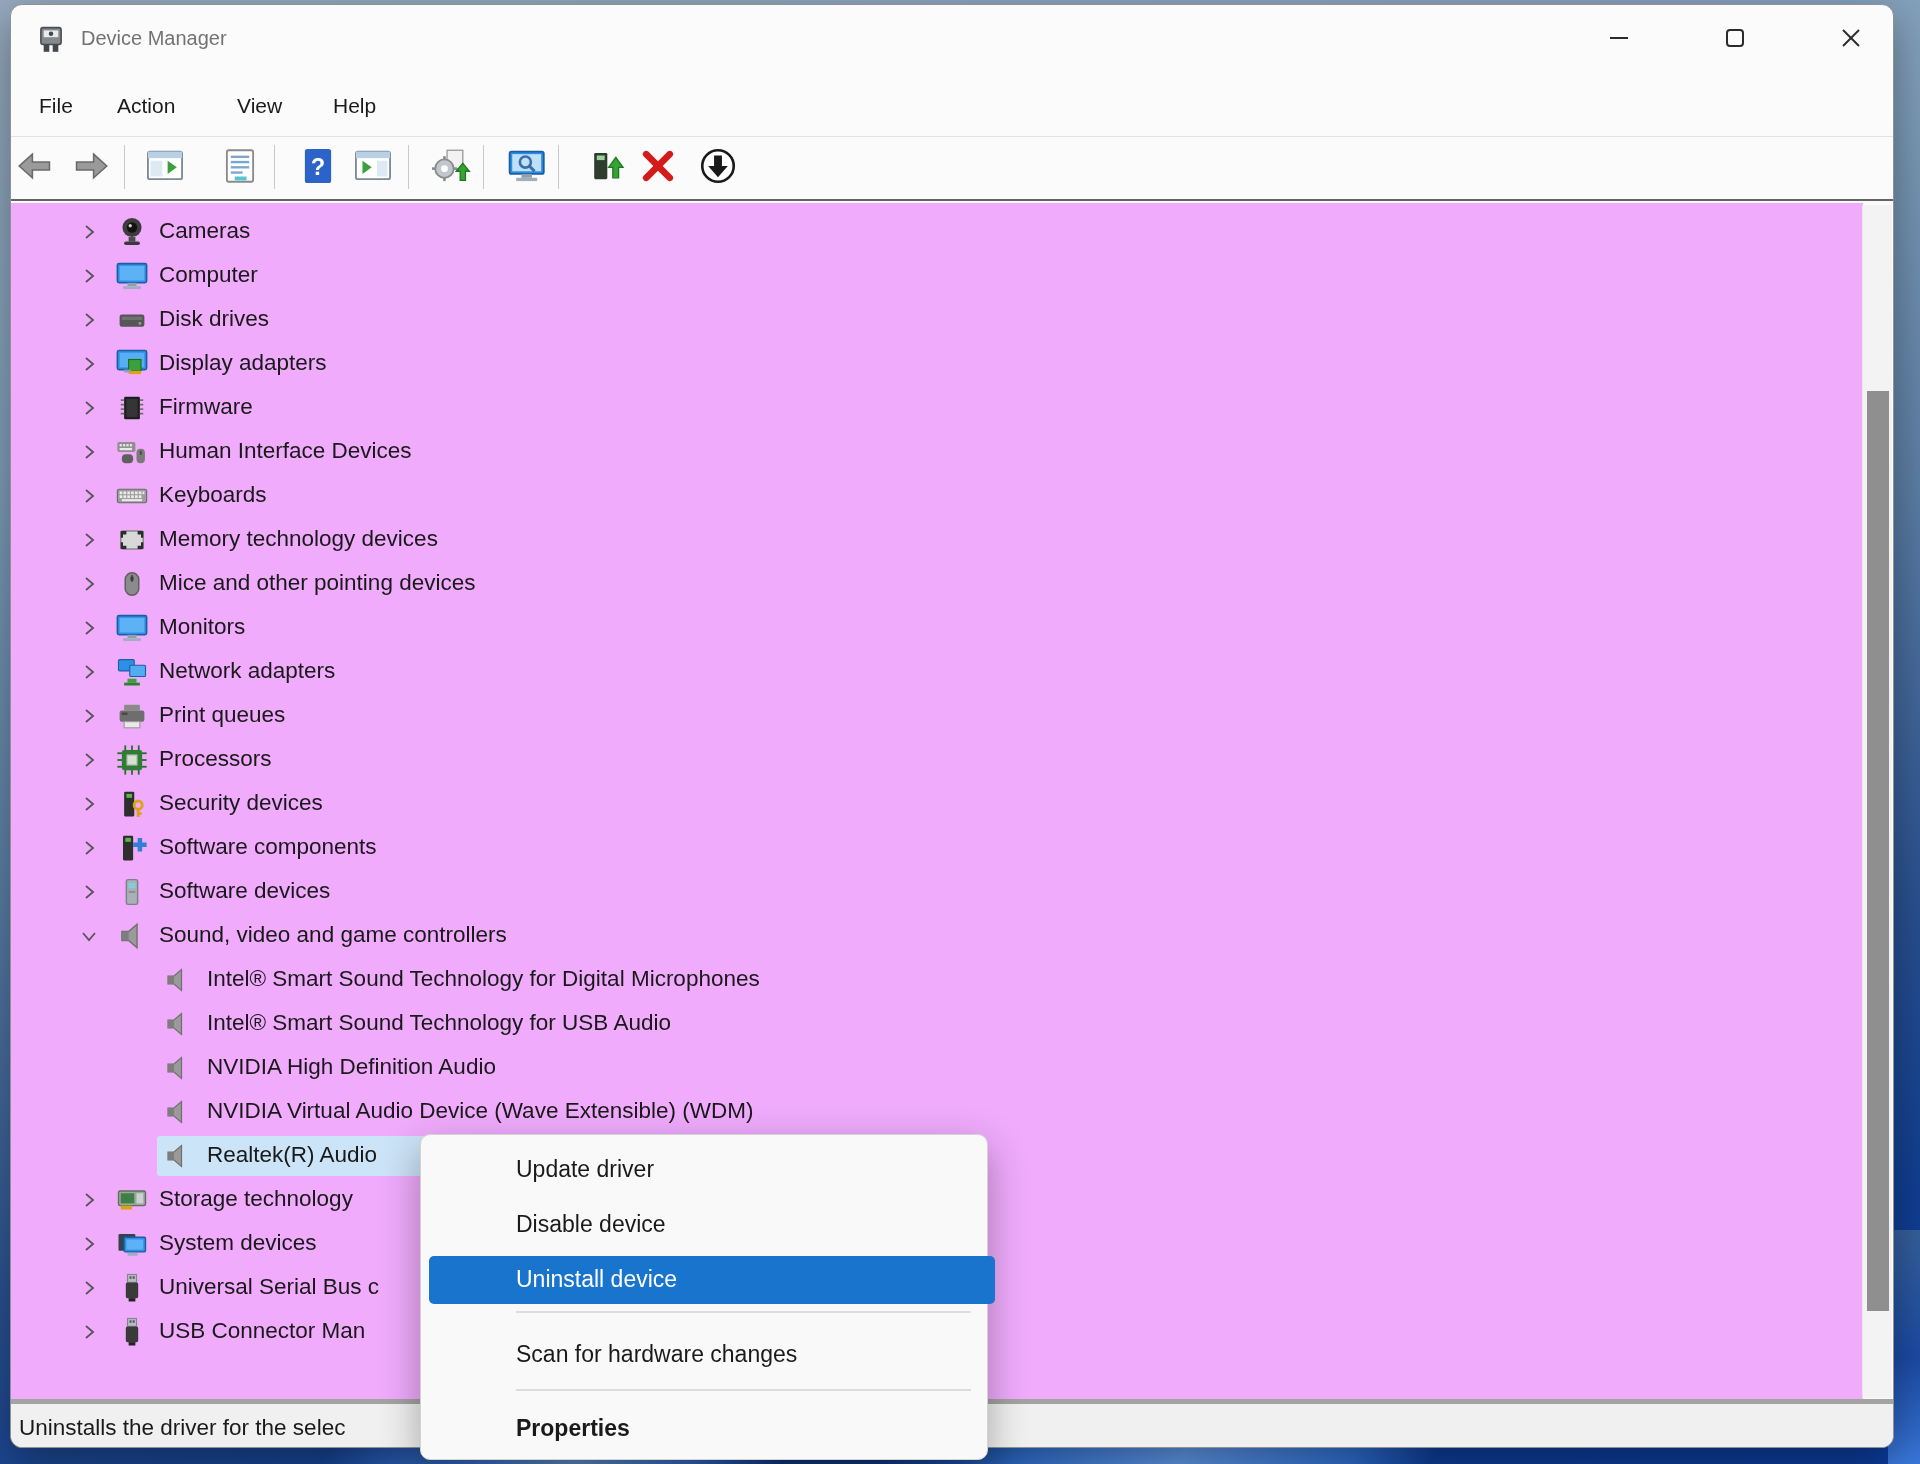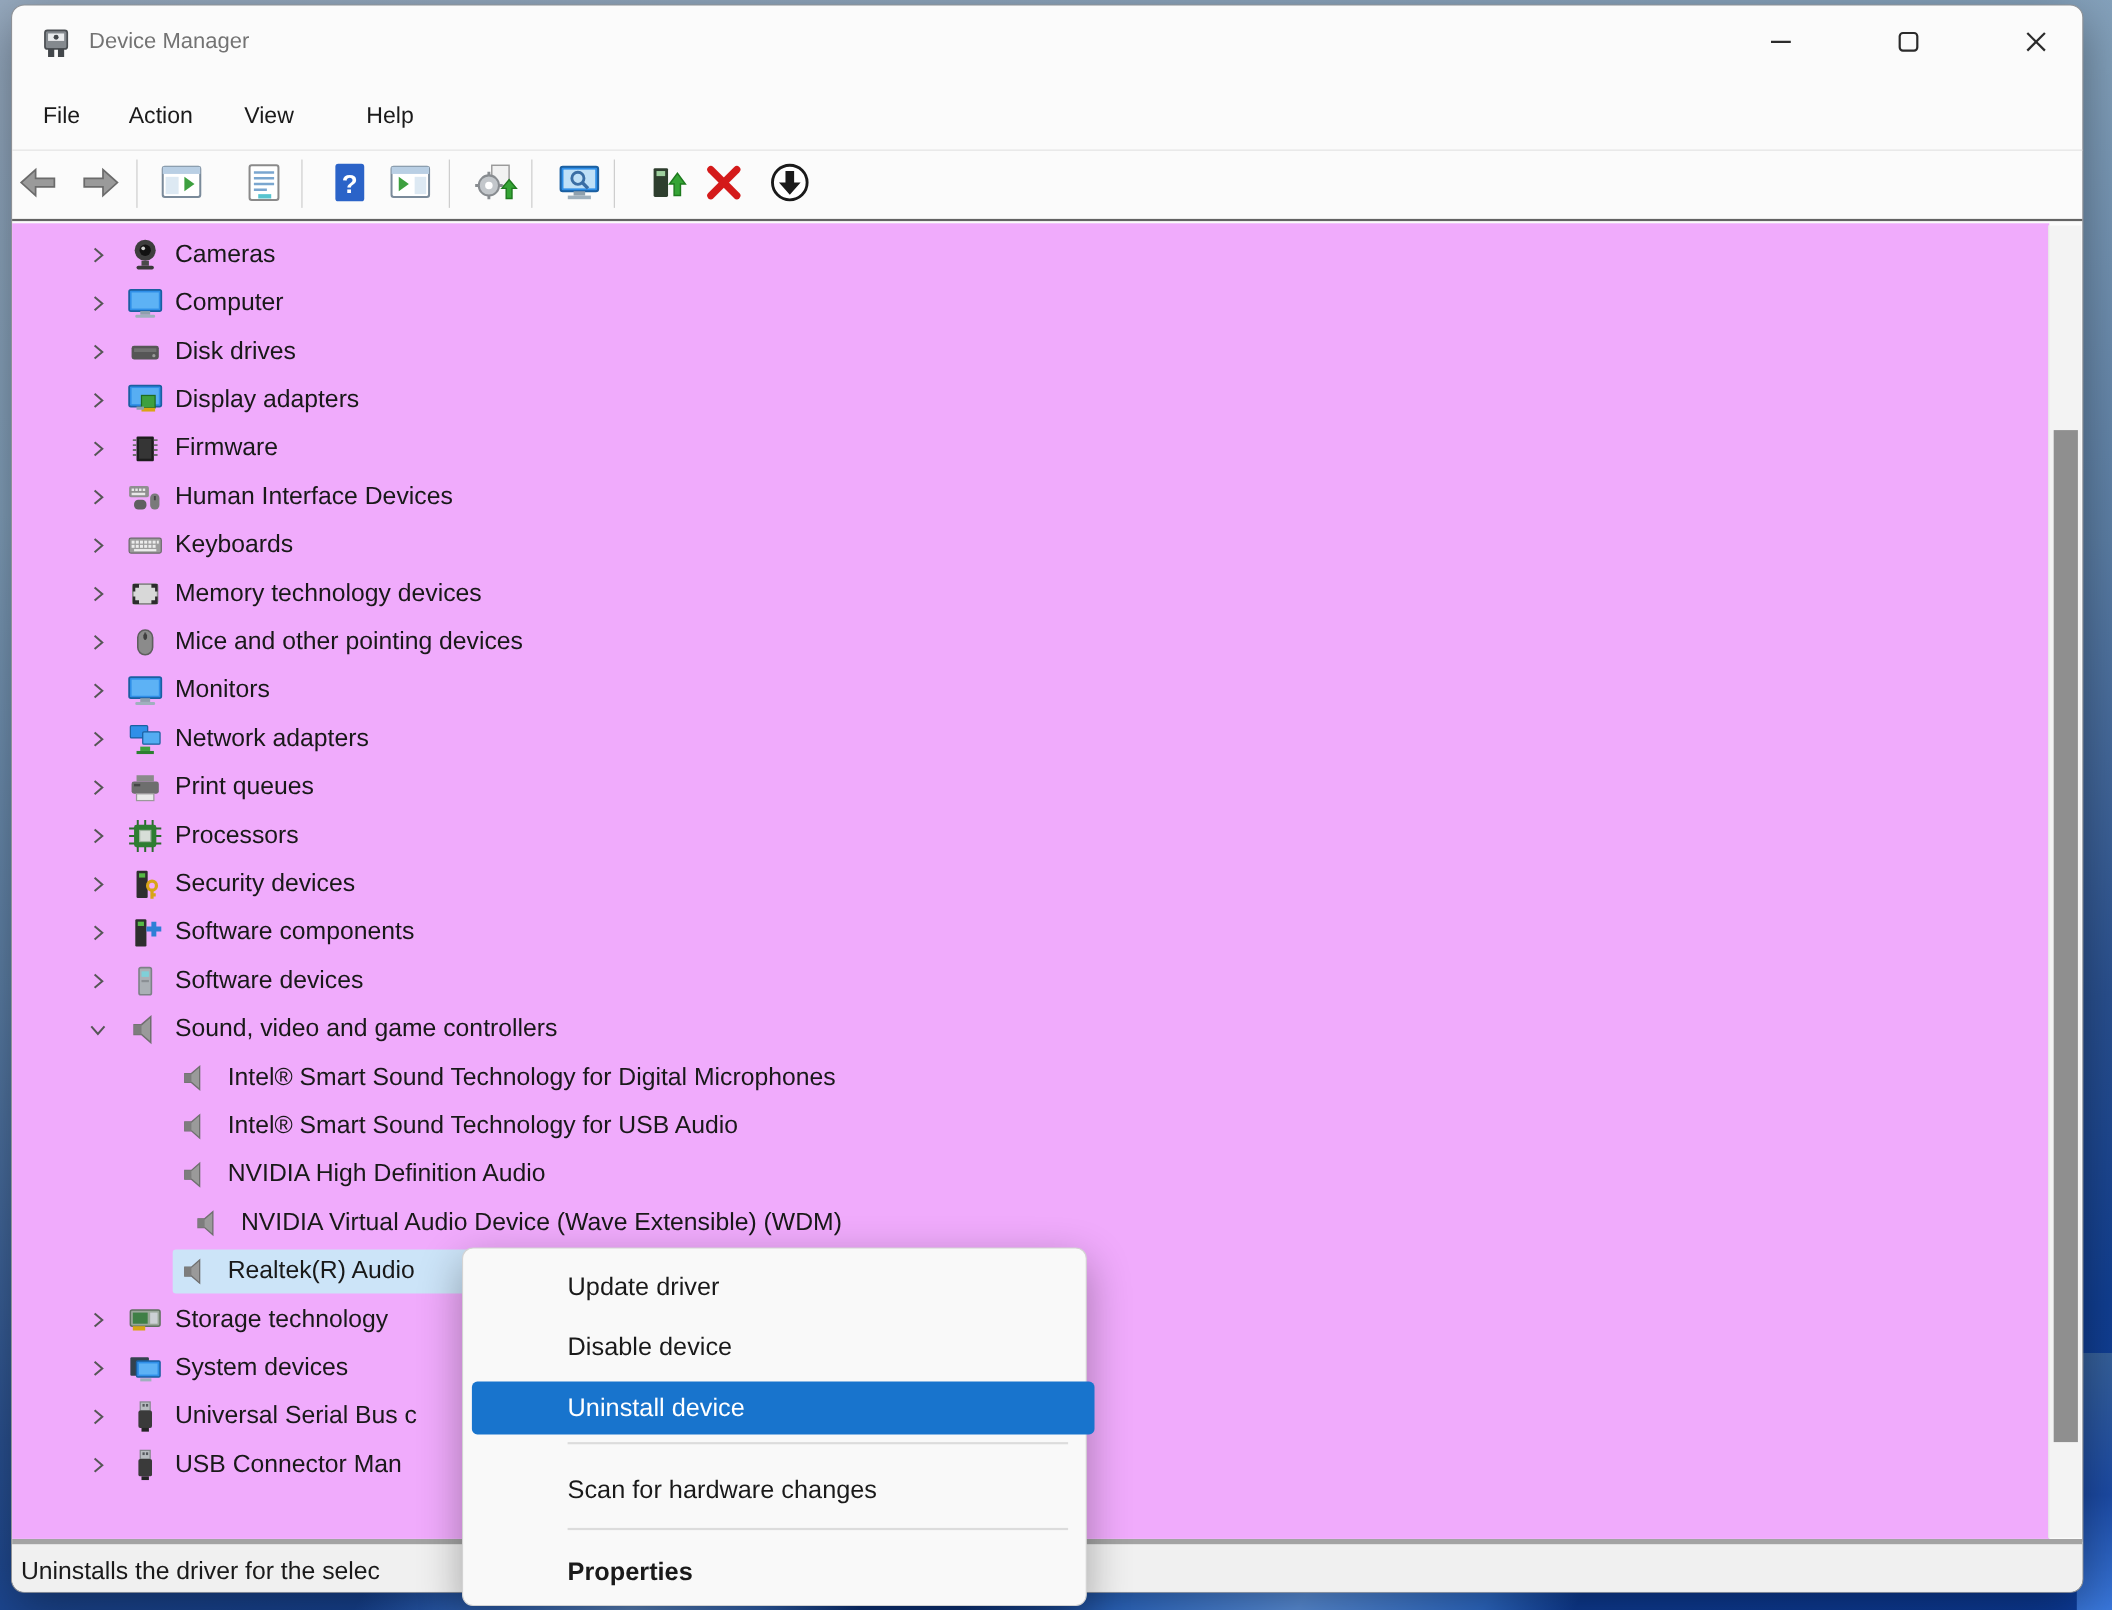"View" .mi-2 { left: 205px -> 220px }
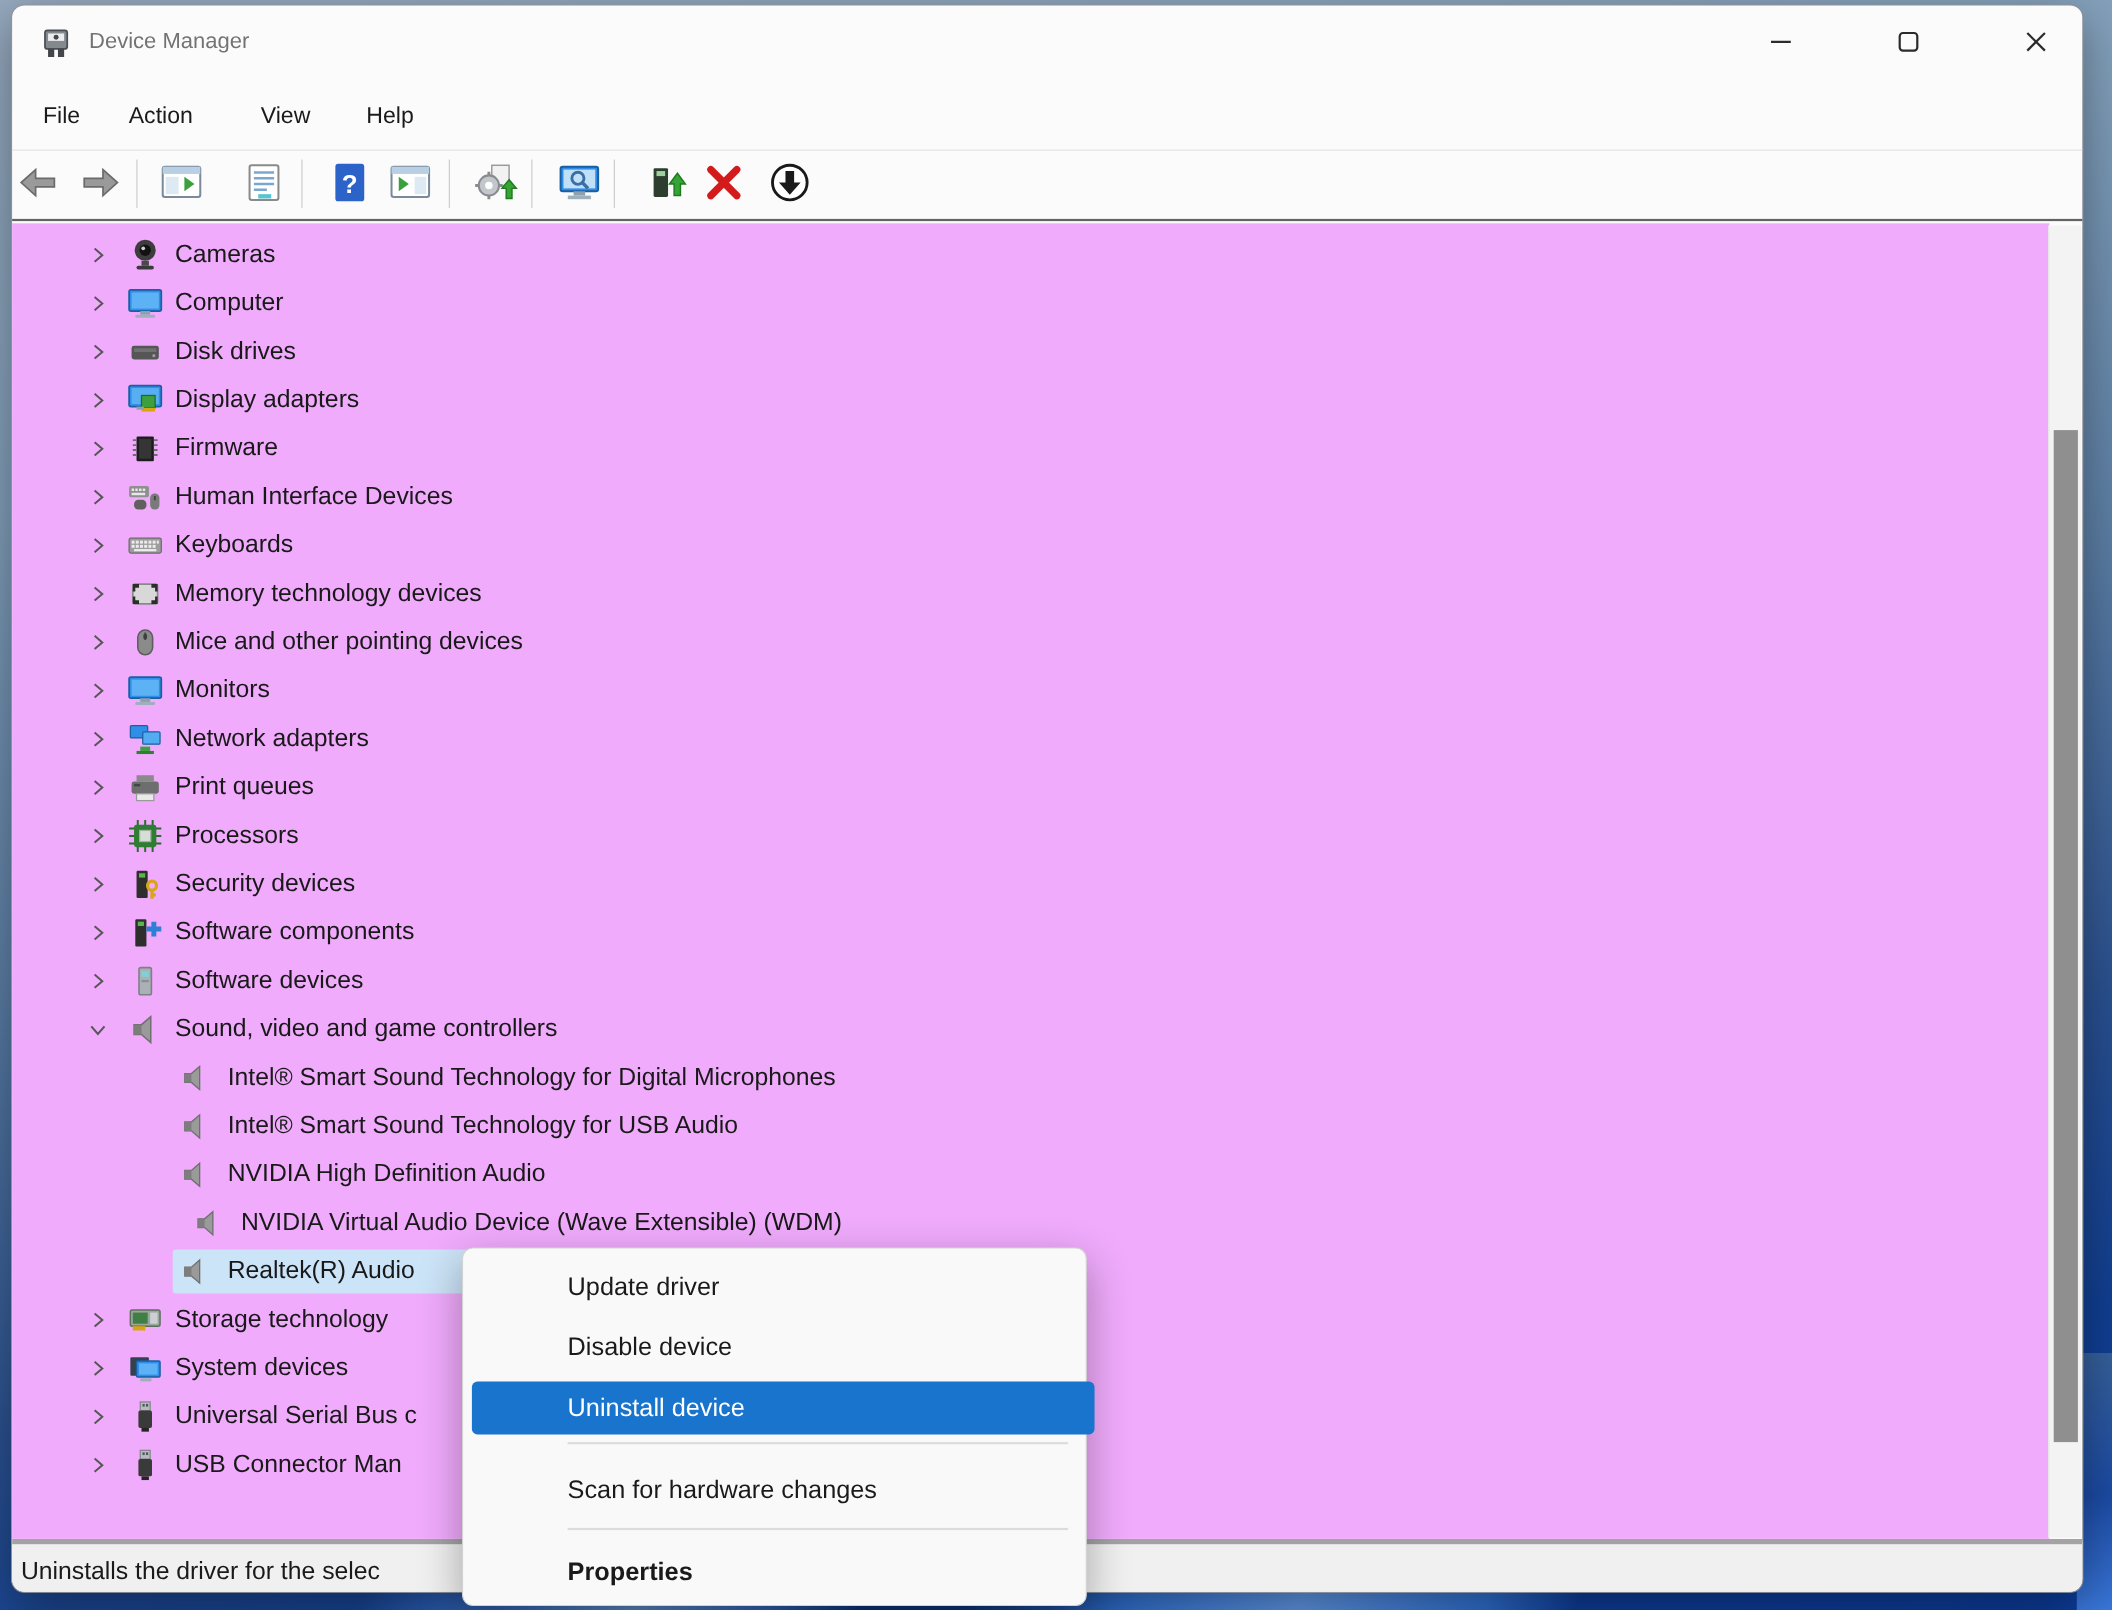"NVIDIA Virtual Audio Device (Wave" div.tree-row { margin-left: 12px -> none }
